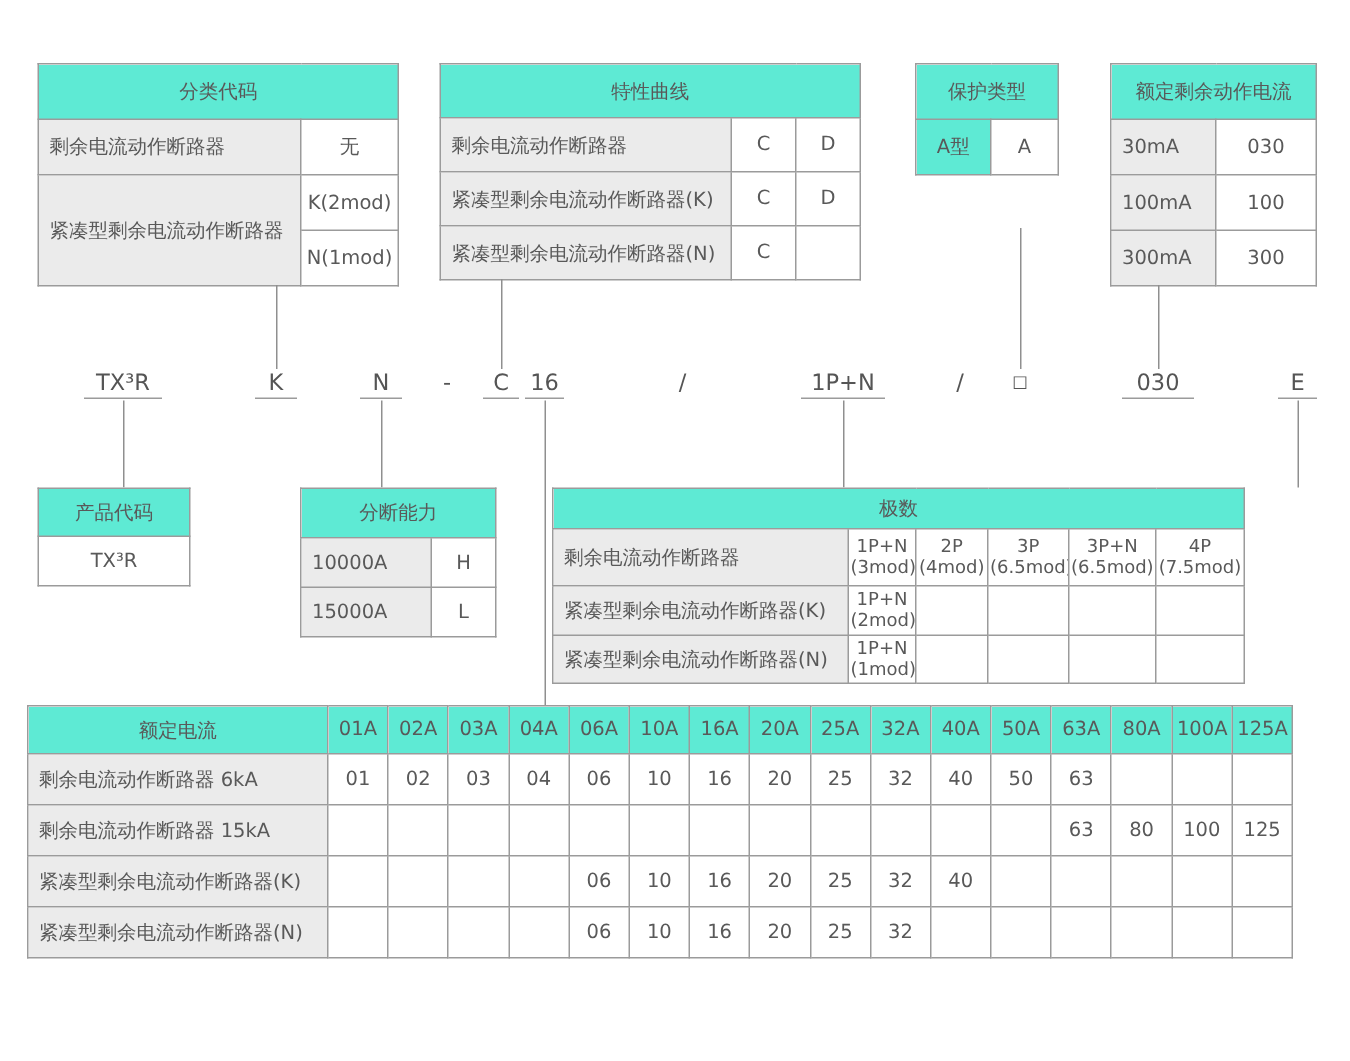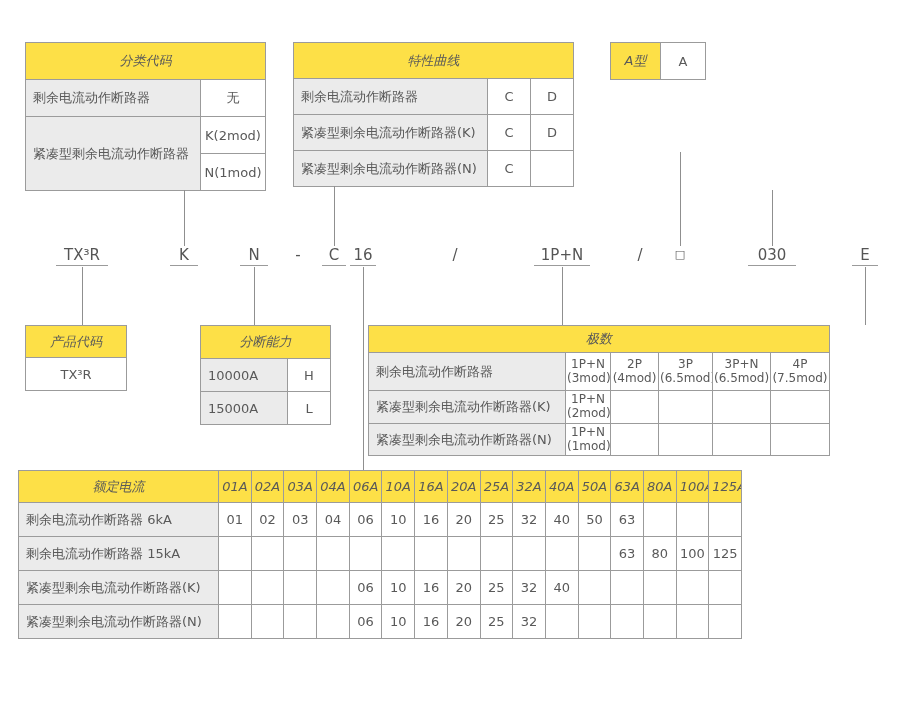"分类代码" .hd { background: #fde047 -> #5eead4; font-style: italic -> none }
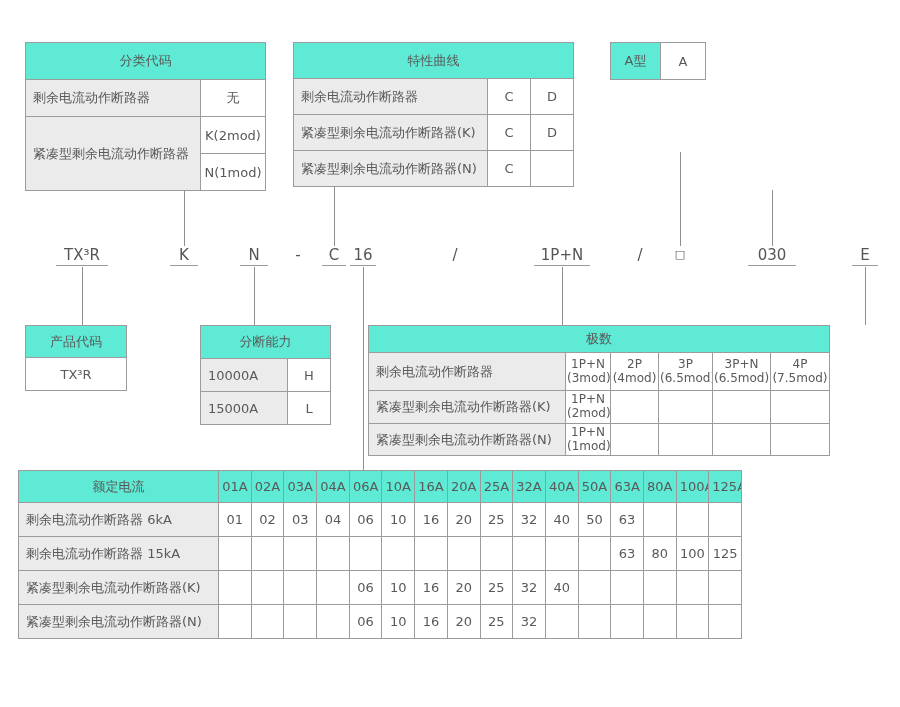"保护类型" tr { html: none -> <tr> <td>保护类型</td> </tr> }
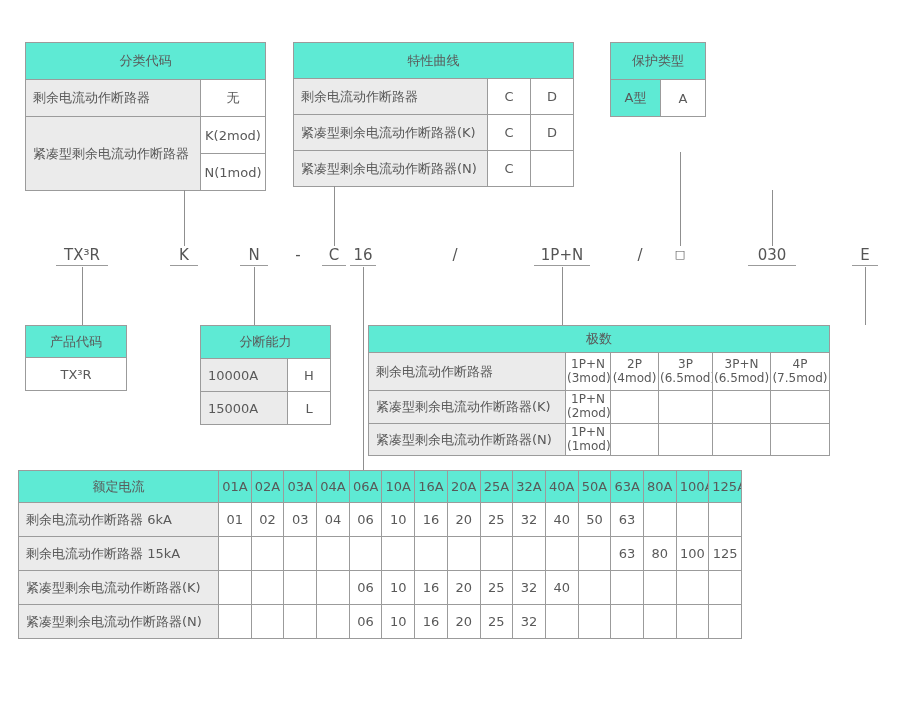"额定剩余动作电流" table { html: none -> <table> <colgroup> <col> <col> </colgroup> <tbody> <tr> <td>额定剩余动作电流</td> </tr> <tr> <td>30mA</td> <td>030</td> </tr> <tr> <td>100mA</td> <td>100</td> </tr> <tr> <td>300mA</td> <td>300</td> </tr> </tbody> </table> }
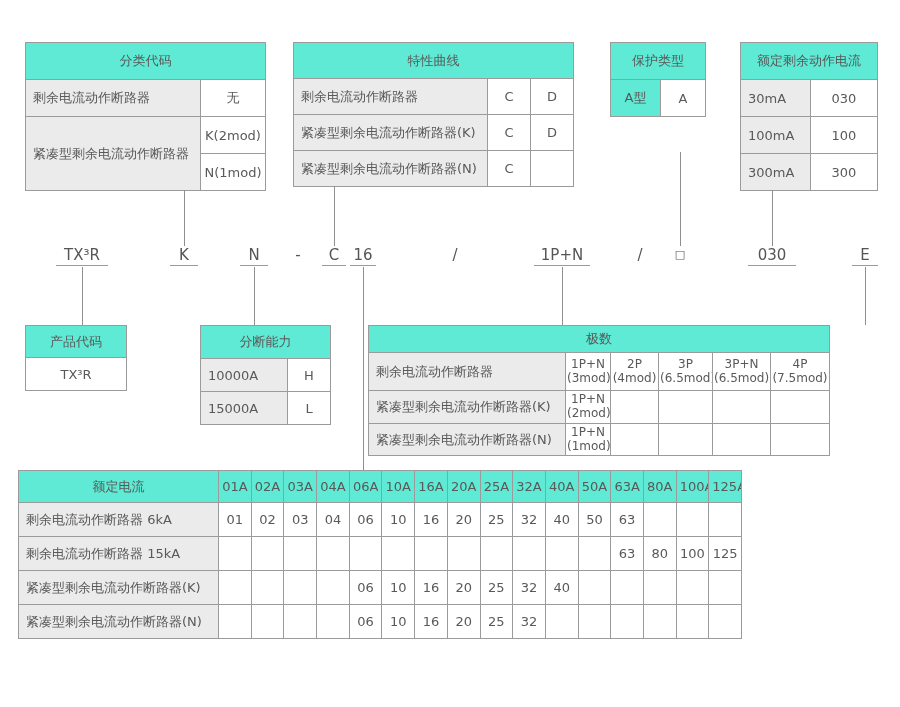"额定电流" table { width: 724px -> 844px }
